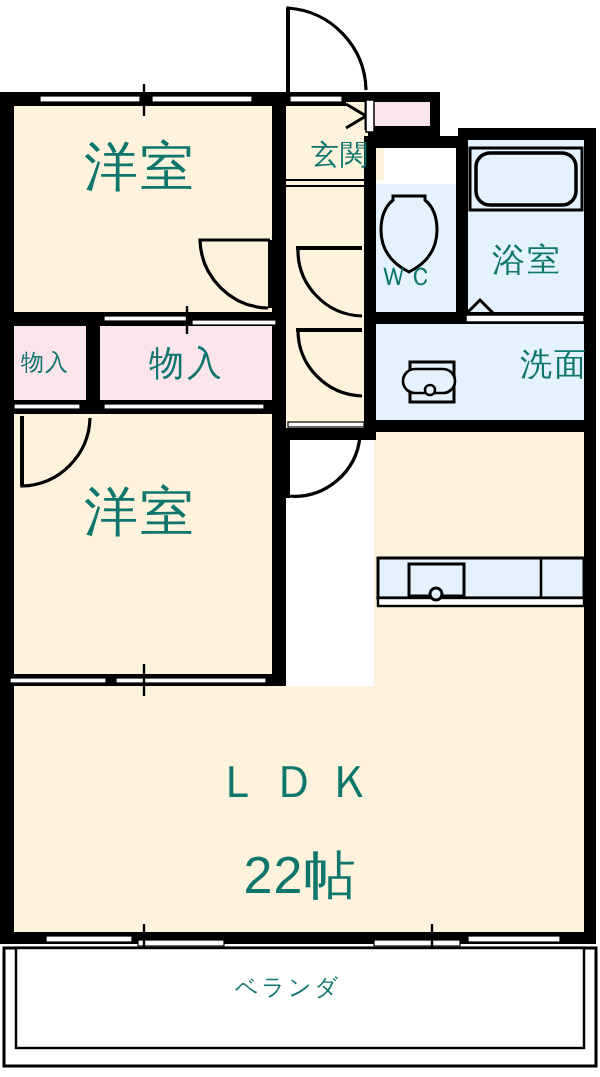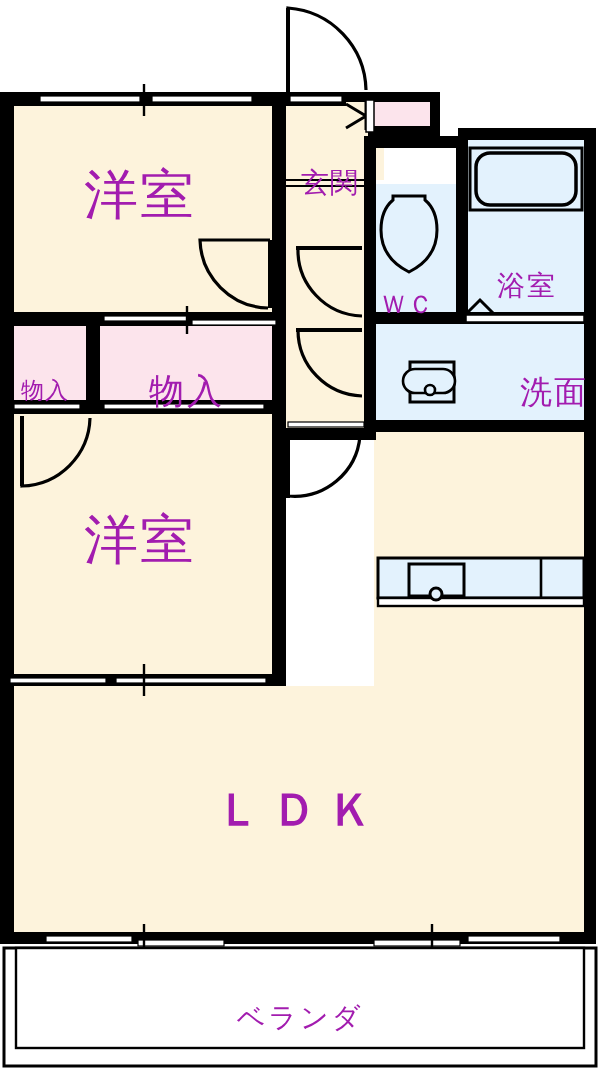"洋室" .roomlabel { color: #a21caf -> #0f766e; margin-top: 28px -> none }
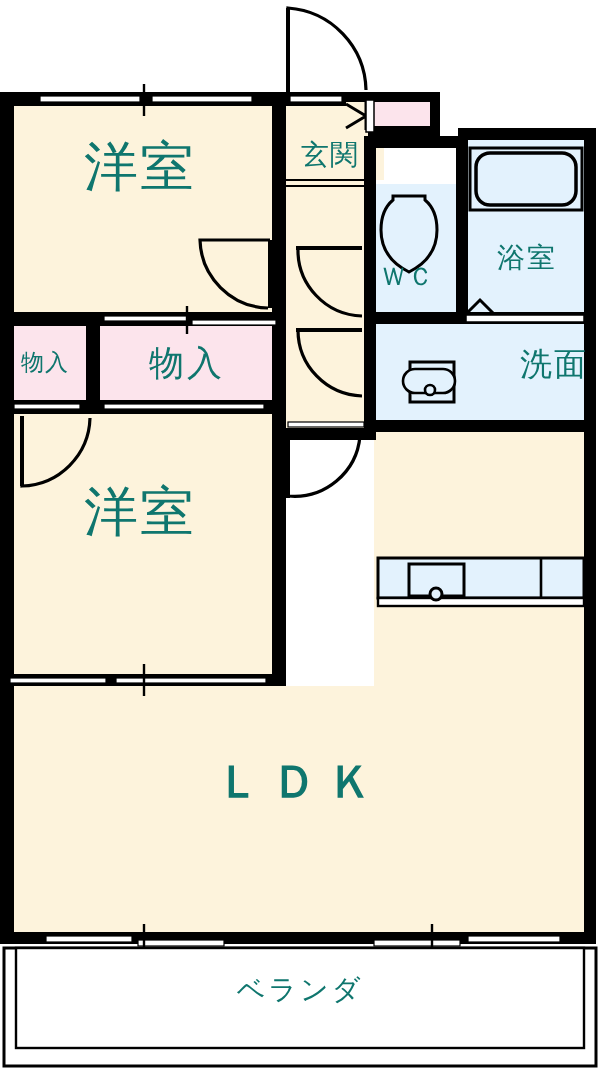"玄関" .lbl-genkan { left: 287px -> 297px }
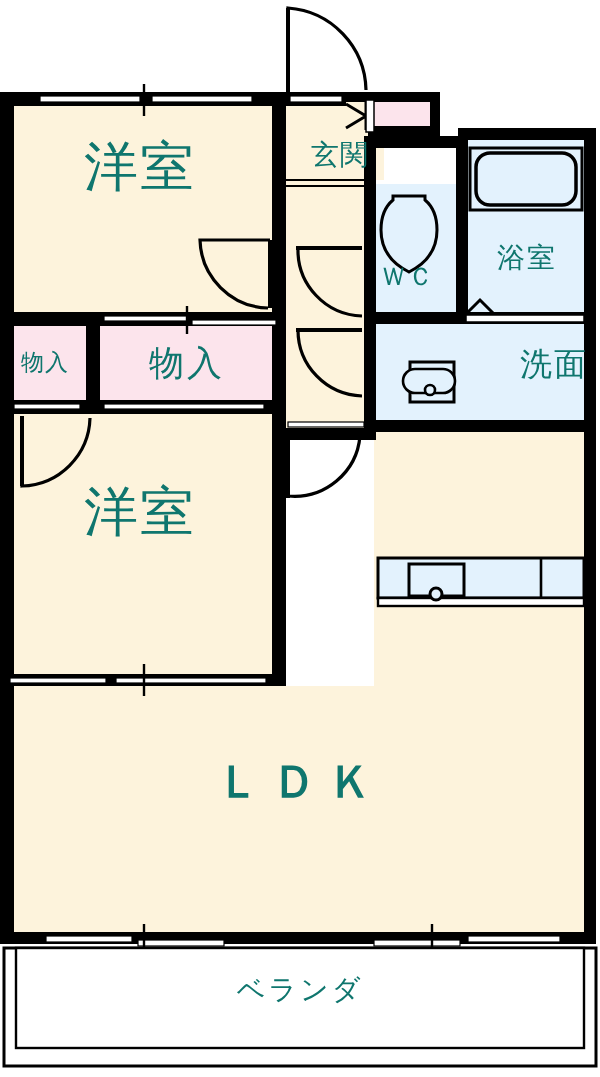"浴室" .lbl-yokushitsu { font-size: 28px -> 33px }
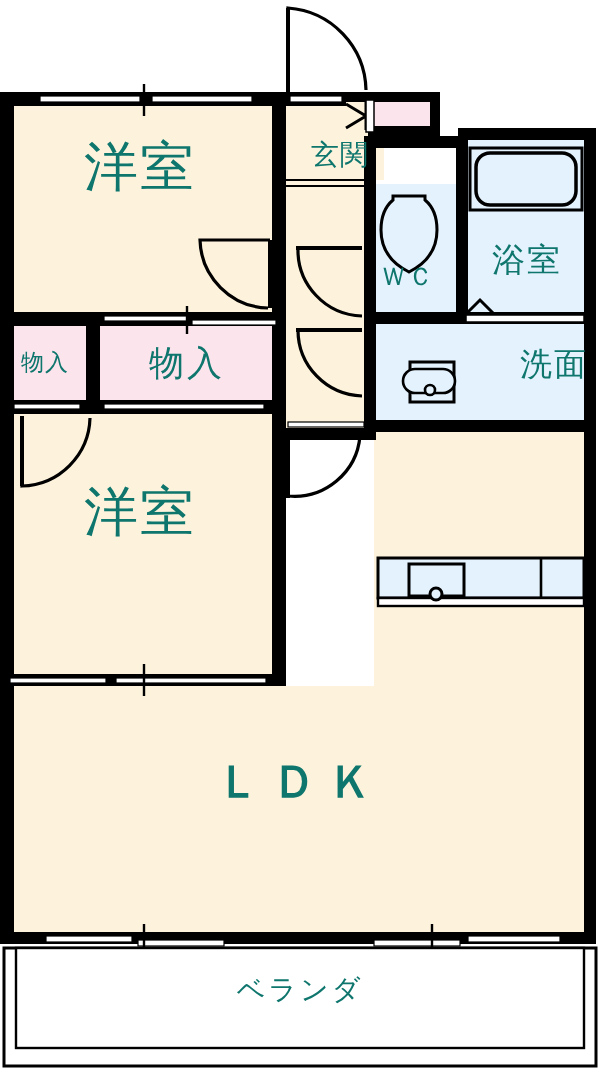"ＬＤＫ" .lbl-ldk { font-weight: bold -> none }
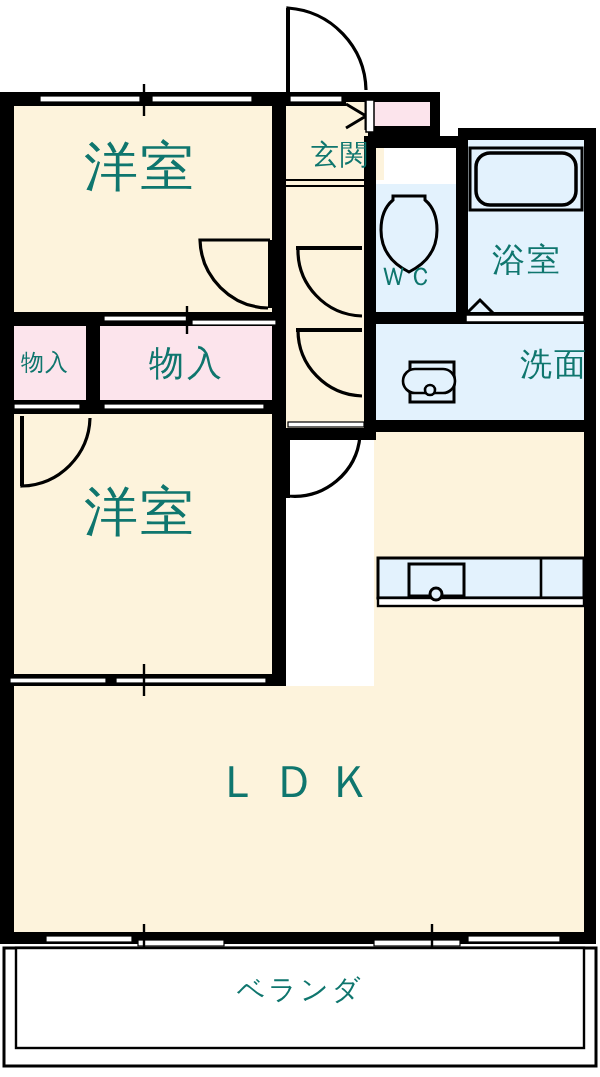"22帖" div.roomlabel { html: none -> <div>22帖</div> }
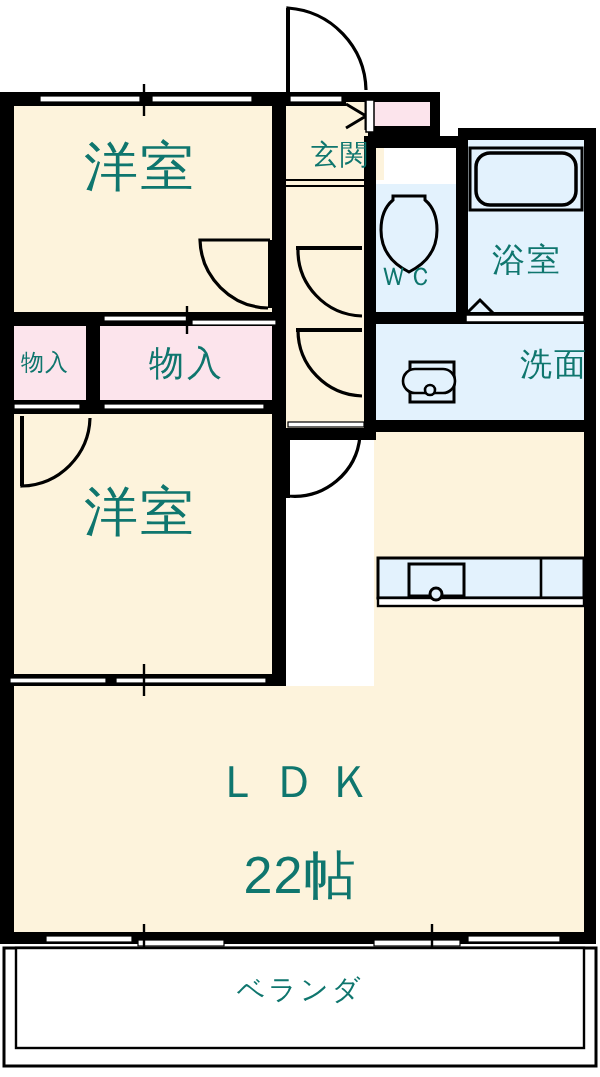"ベランダ" .lbl-veranda { font-size: 28px -> 23px; left: 130px -> 118px }
